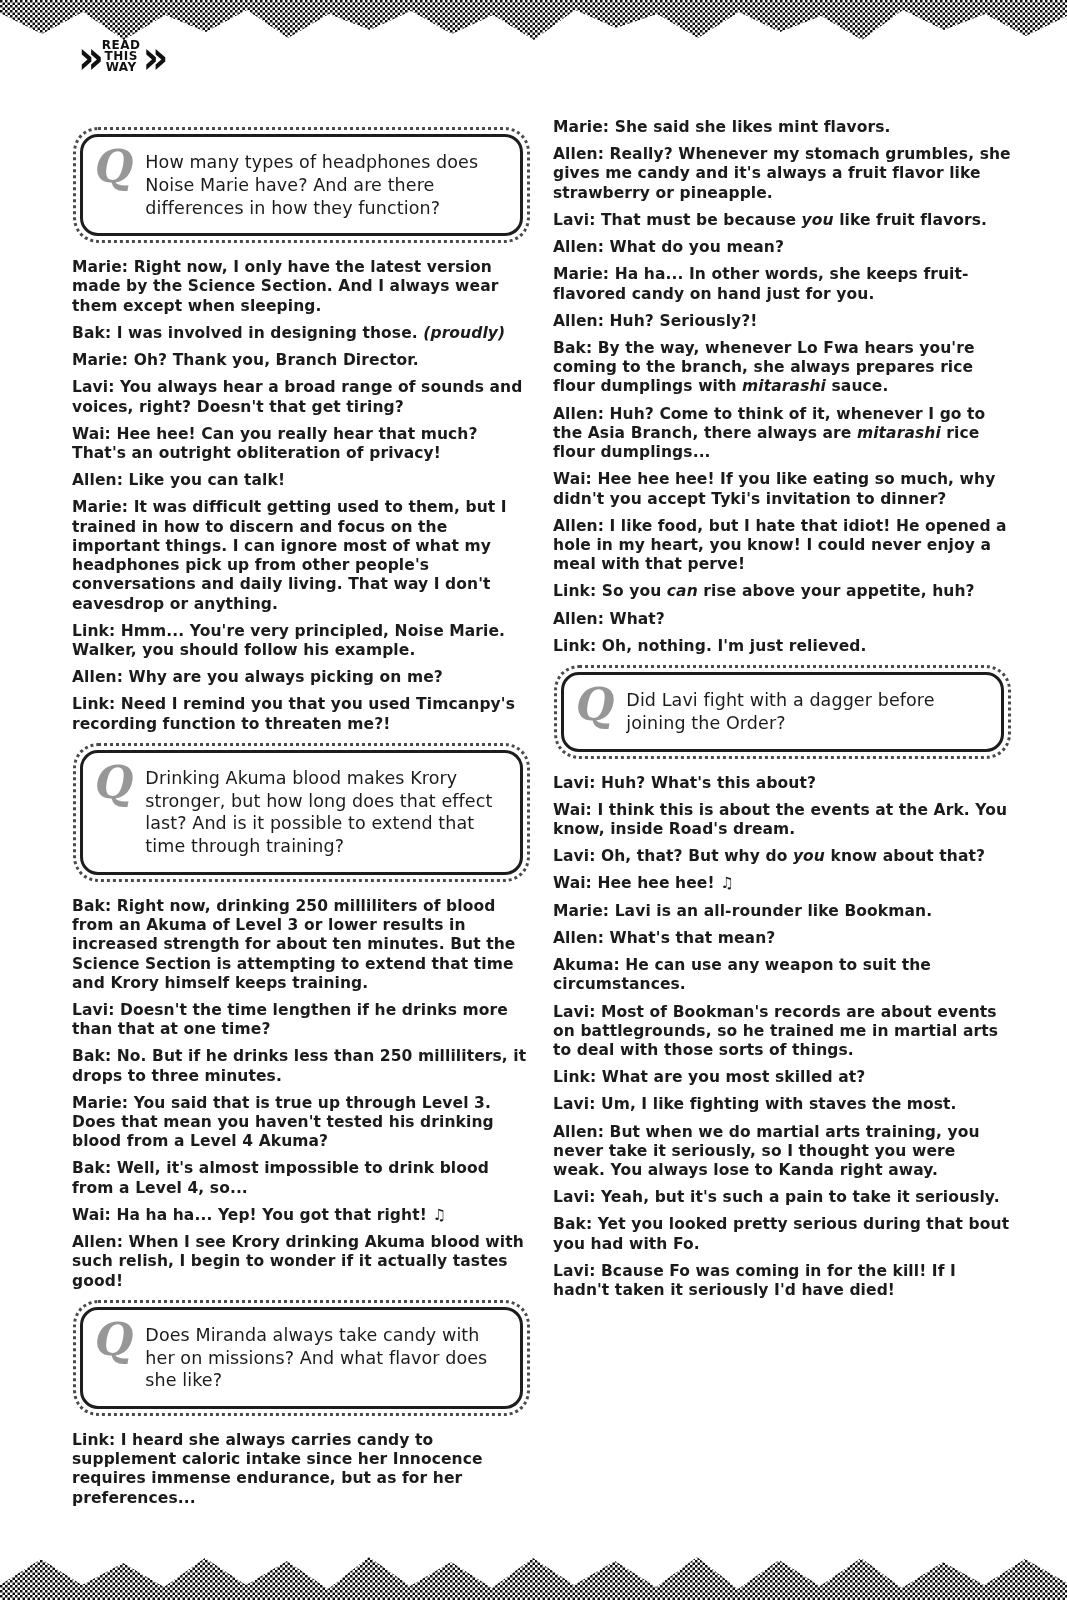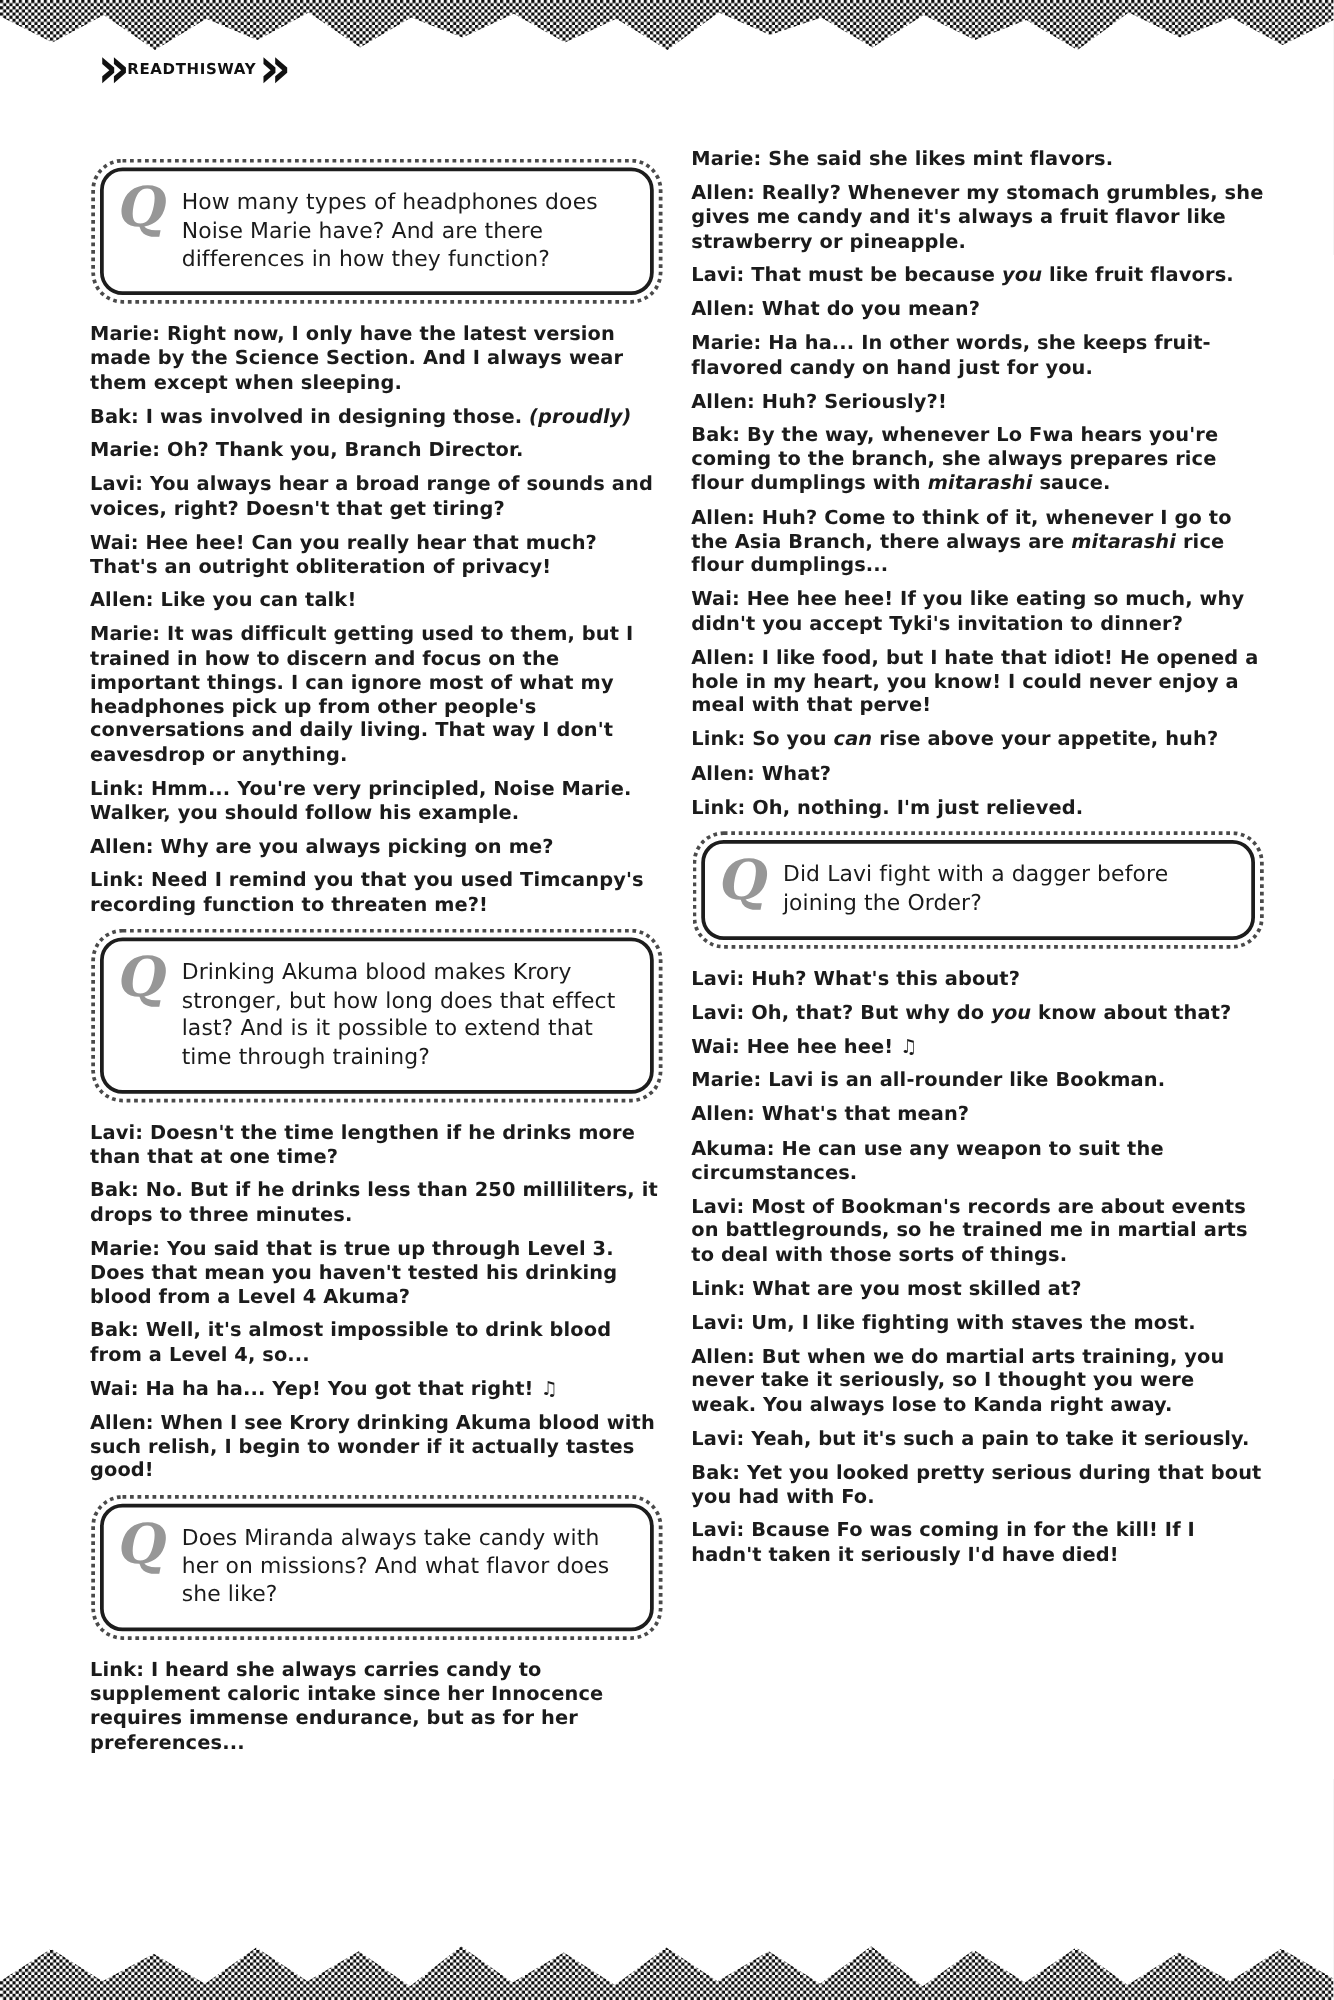"READ" .read-marker .stack { flex-direction: row -> column }
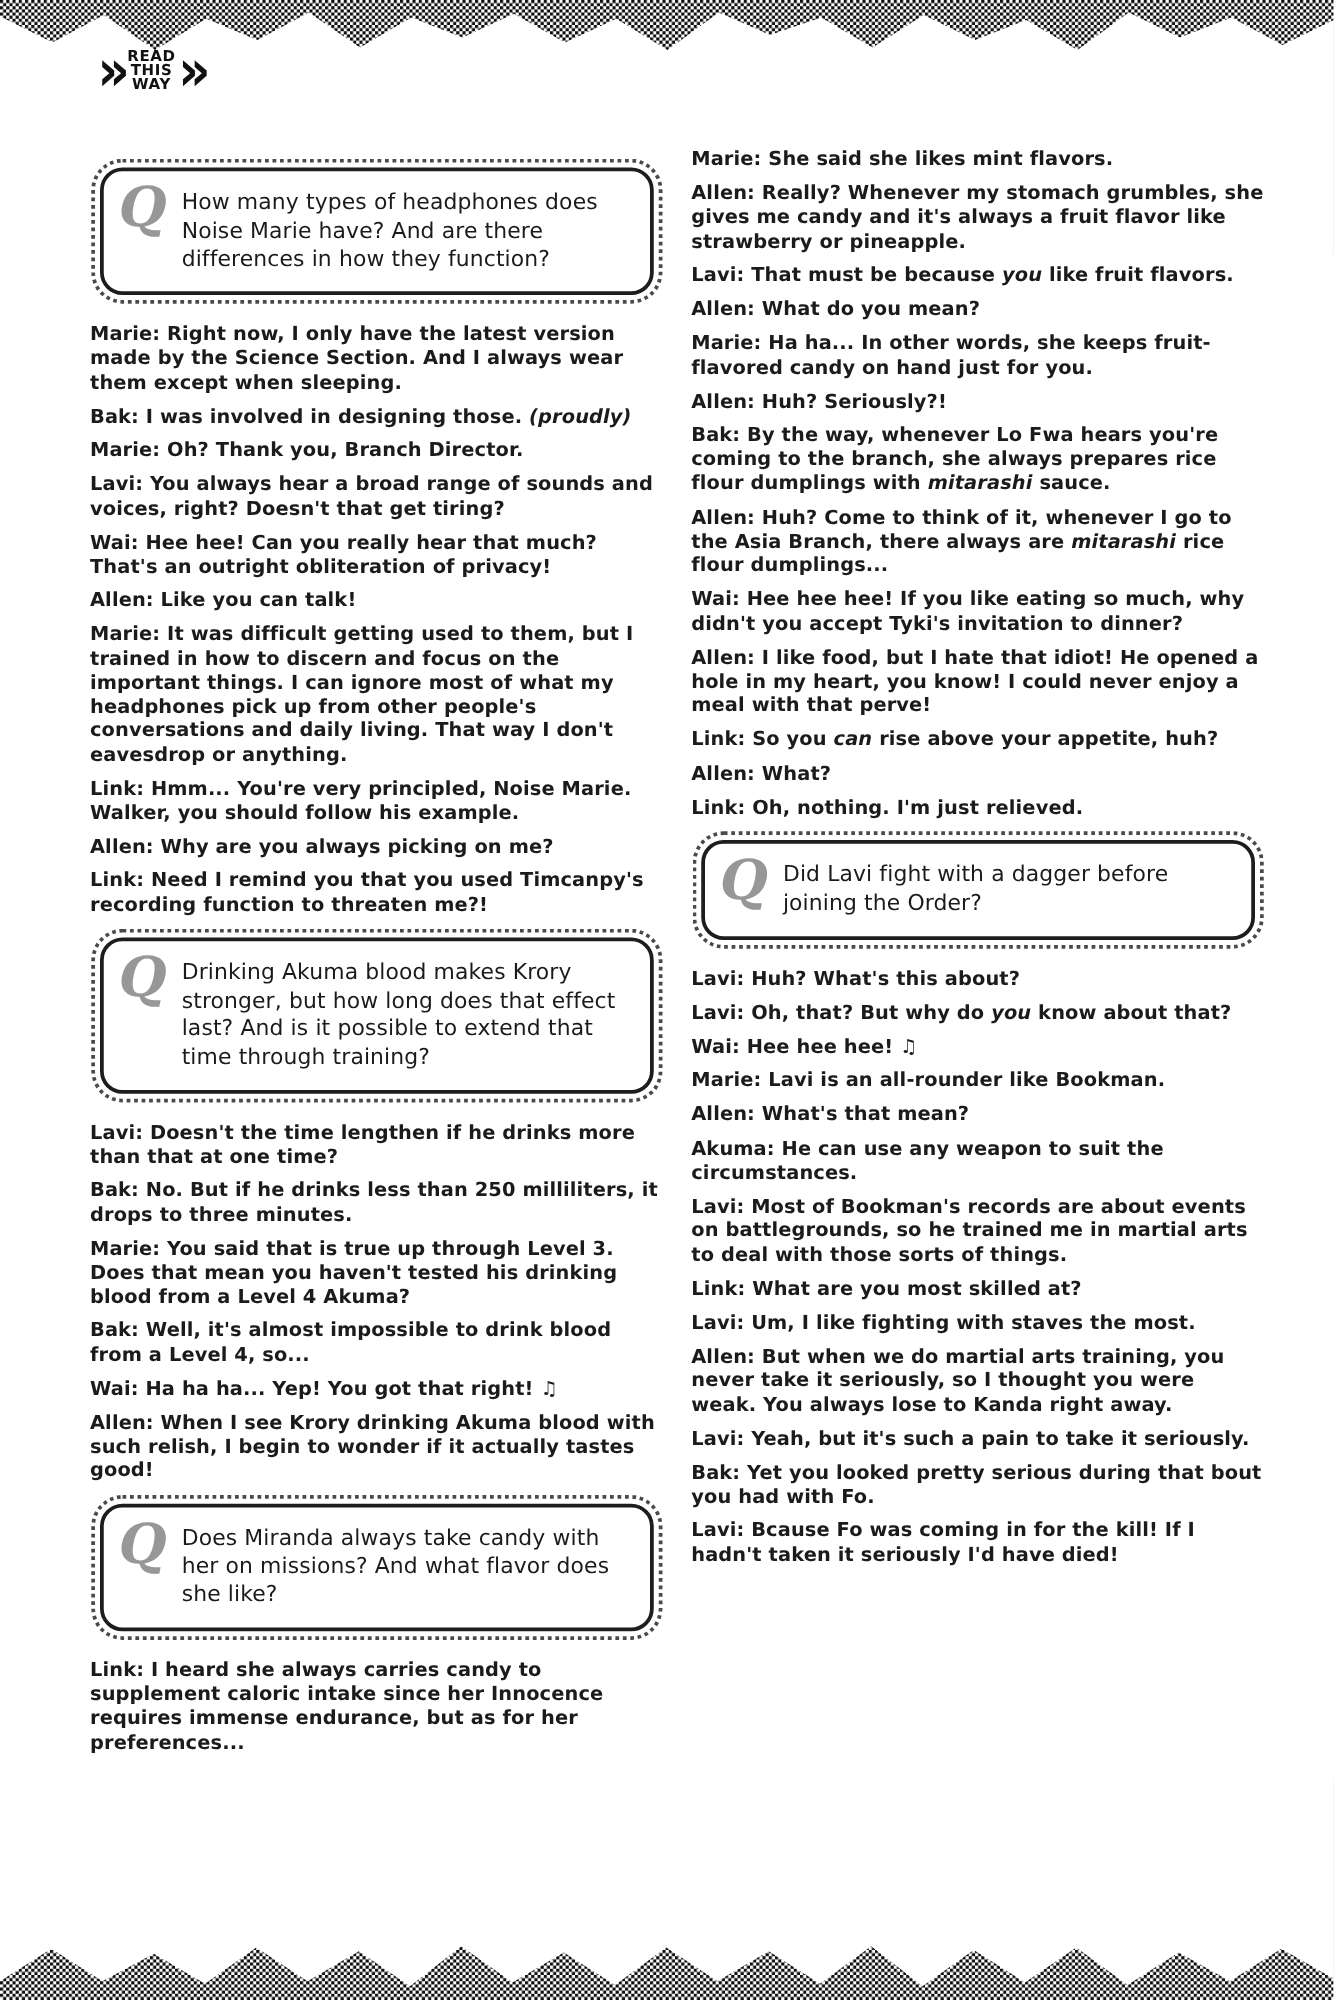"Wai: I think this is" p.dialogue { html: none -> <p>Wai: I think this is about the events at the Ark. You know, inside Road's dream.</p> }
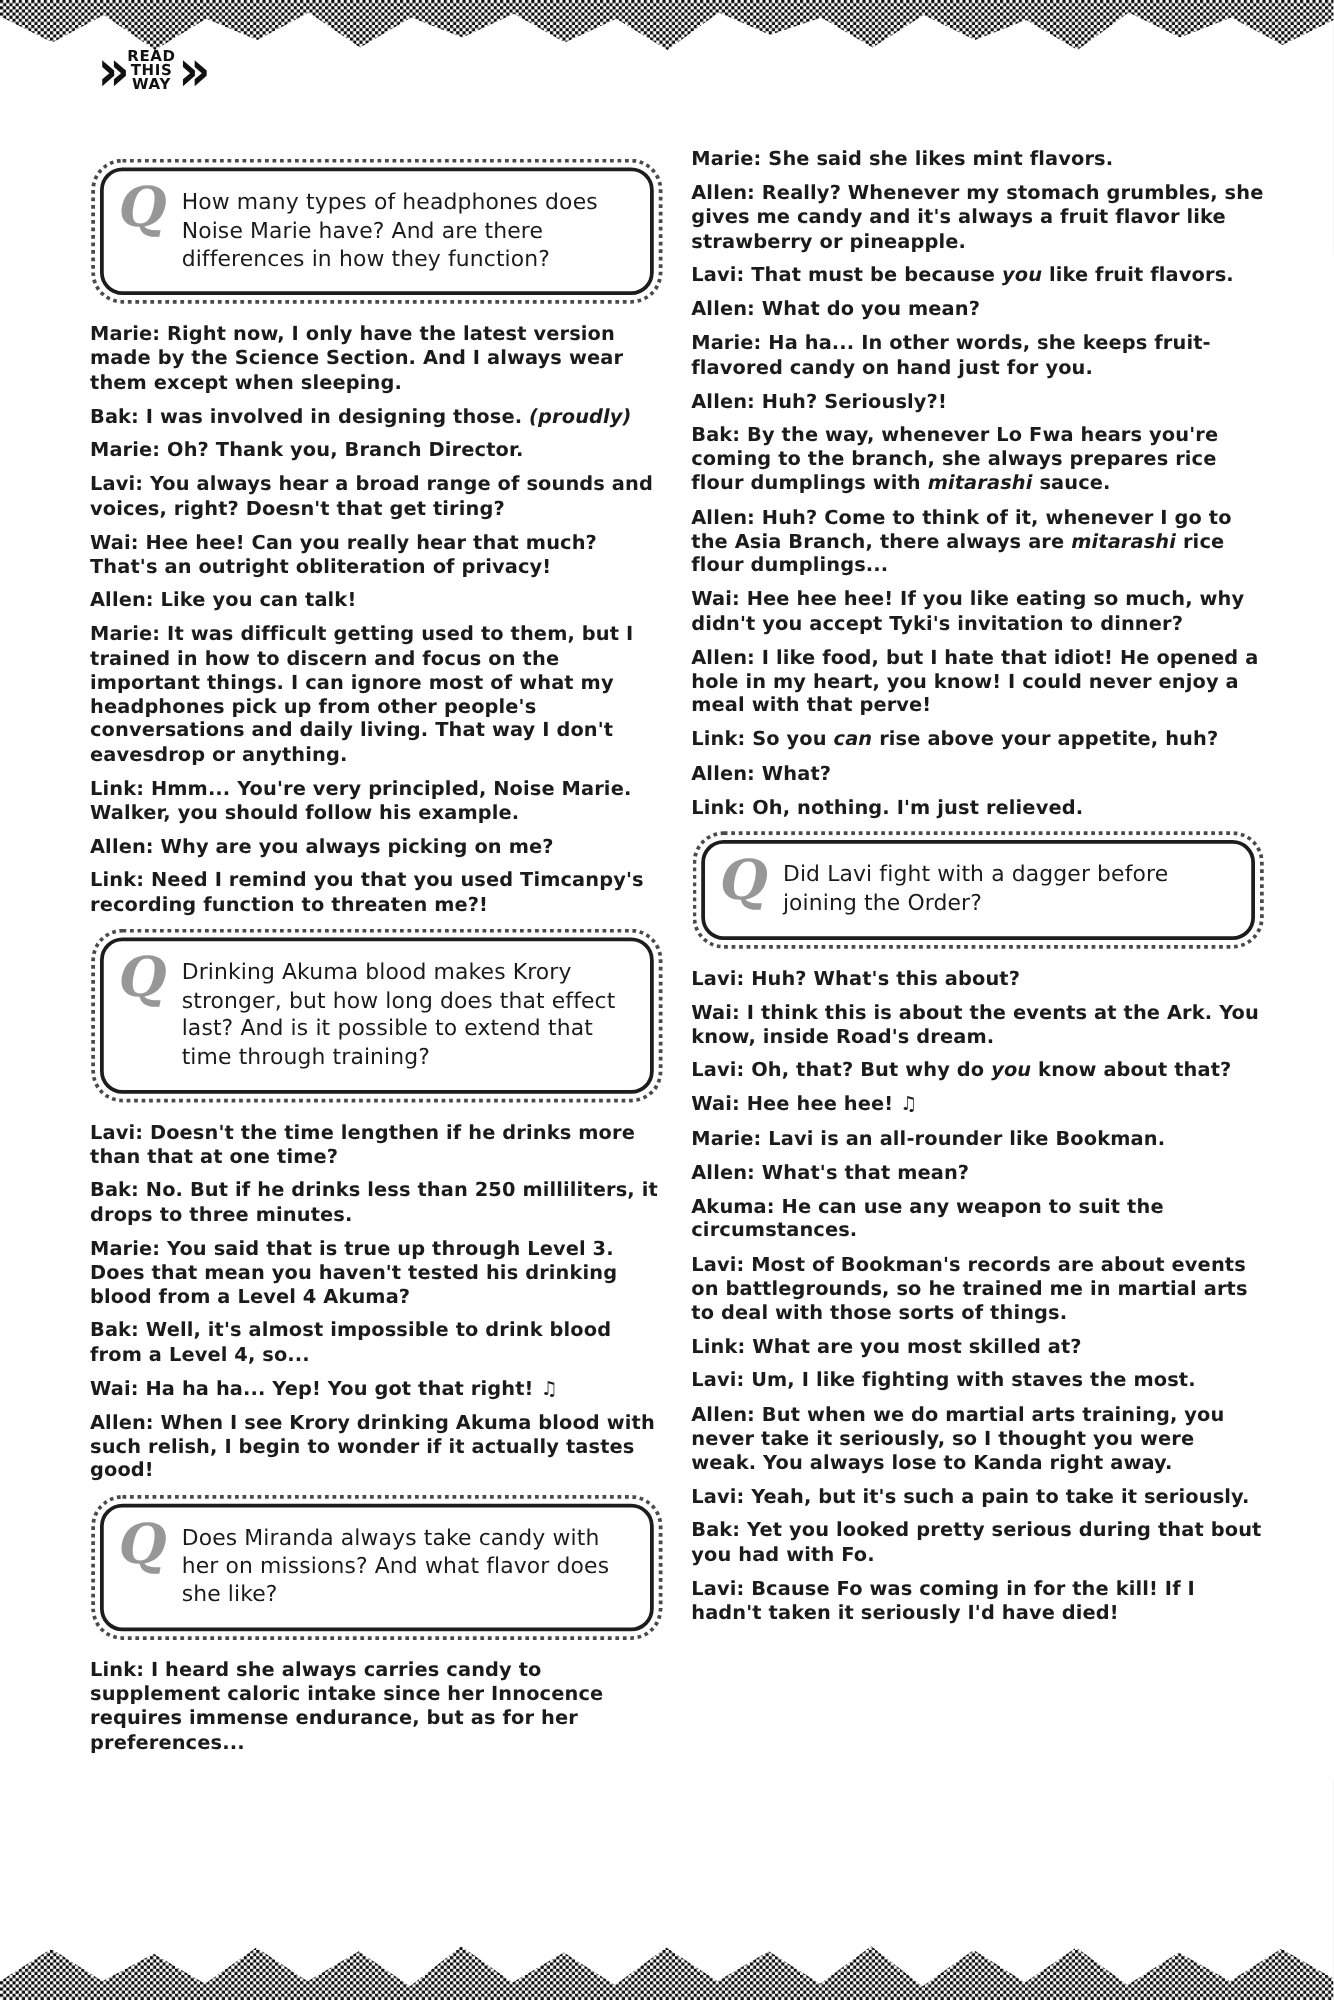"Bak: Right now, drinking 250" p.dialogue { html: none -> <p>Bak: Right now, drinking 250 milliliters of blood from an Akuma of Level 3 or lower results in increased strength for about ten minutes. But the Science Section is attempting to extend that time and Krory himself keeps training.</p> }
